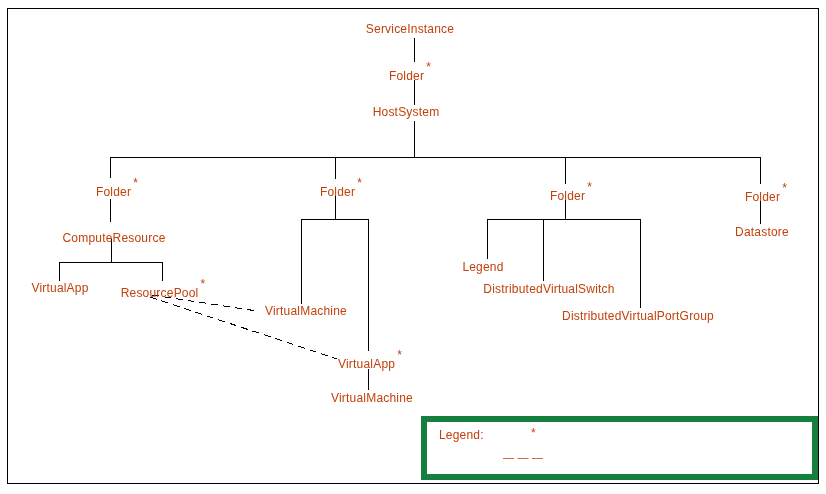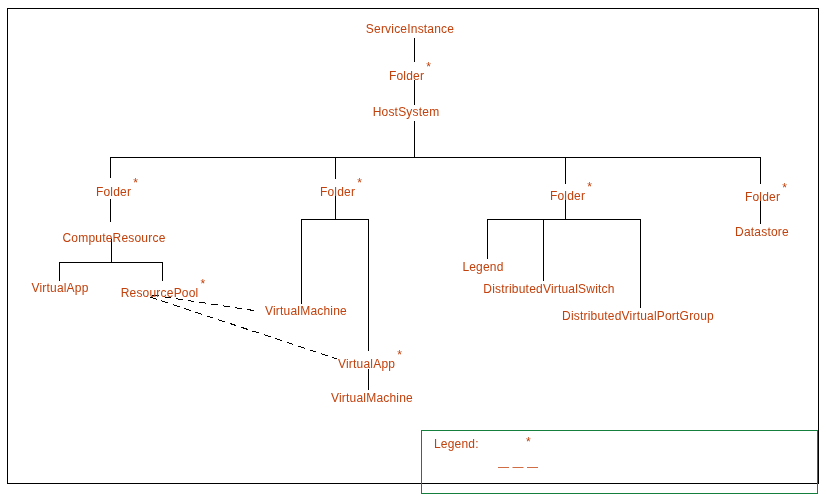"Legend:" .legend-box { border: 1px solid #15803d -> 6px solid #15803d; top: 430px -> 416px }
